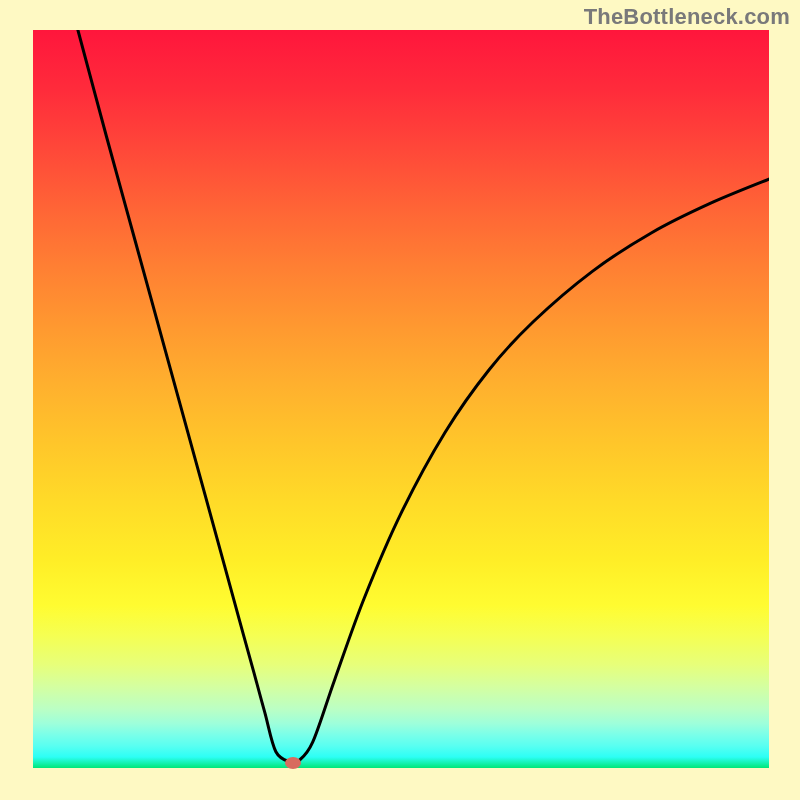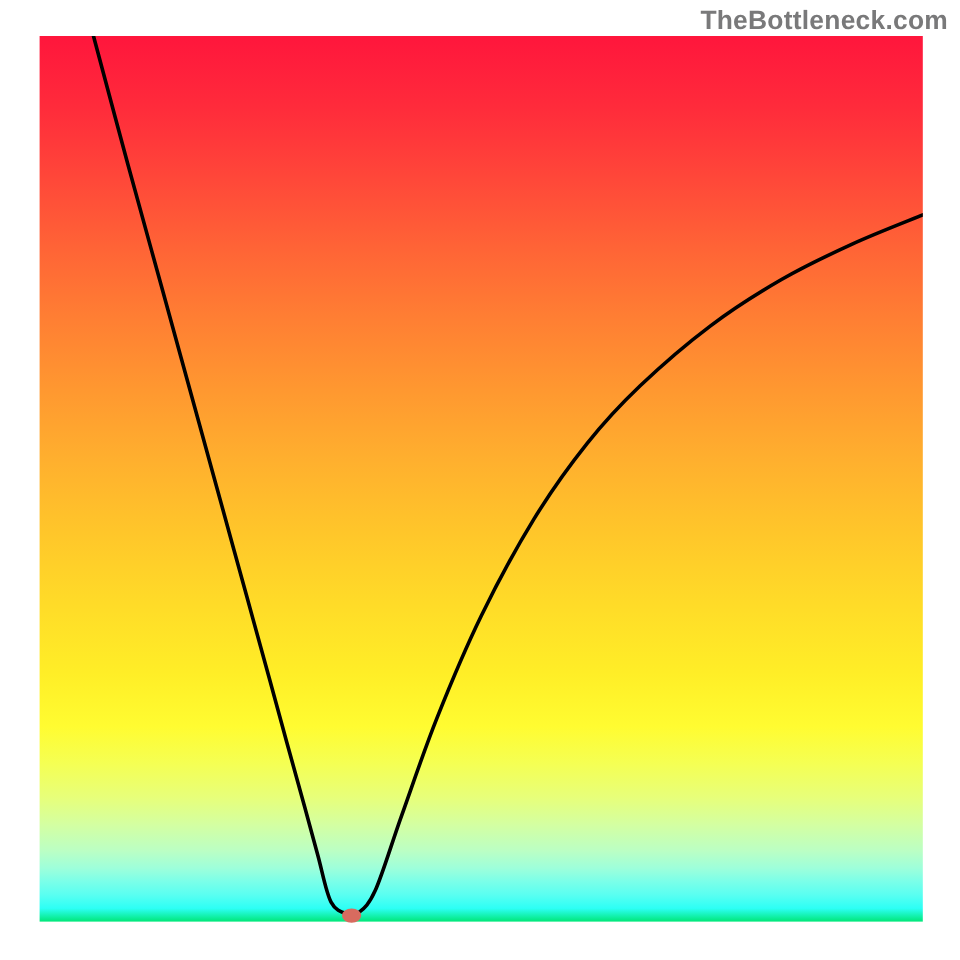"TheBottleneck.com" .frame { background: #ffffff -> #fef9c3 }
